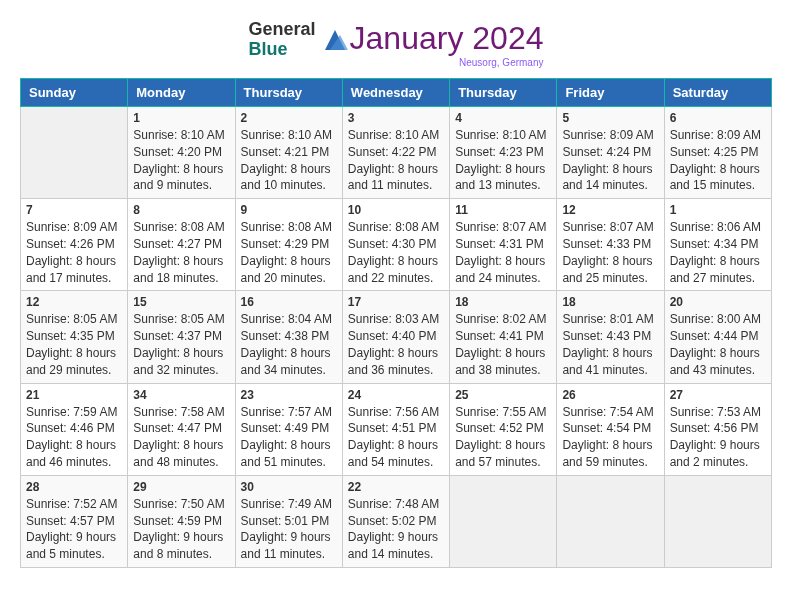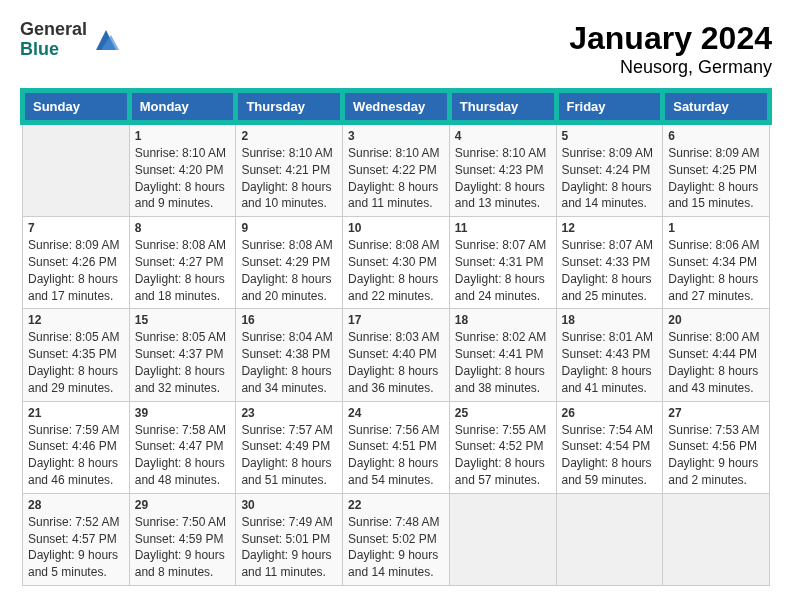"General" .header { justify-content: space-between -> center }
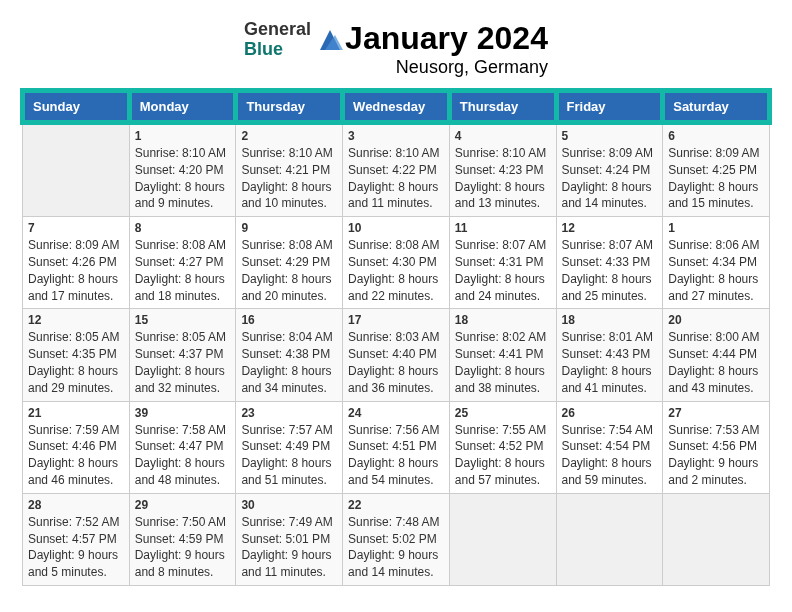"January 2024" .month-title { color: #000000 -> #701a75; font-weight: bold -> normal }
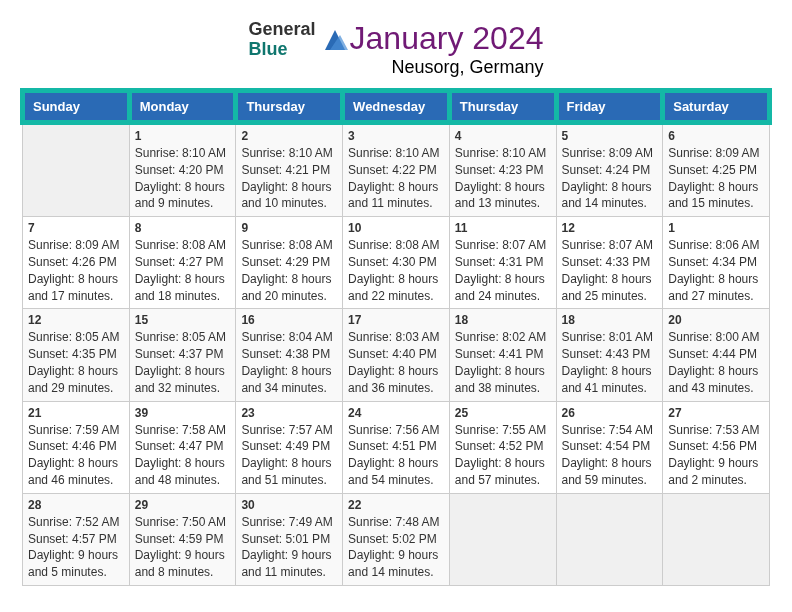"Neusorg, Germany" .location { color: #000000 -> #8b5cf6; font-size: 18px -> 10px }
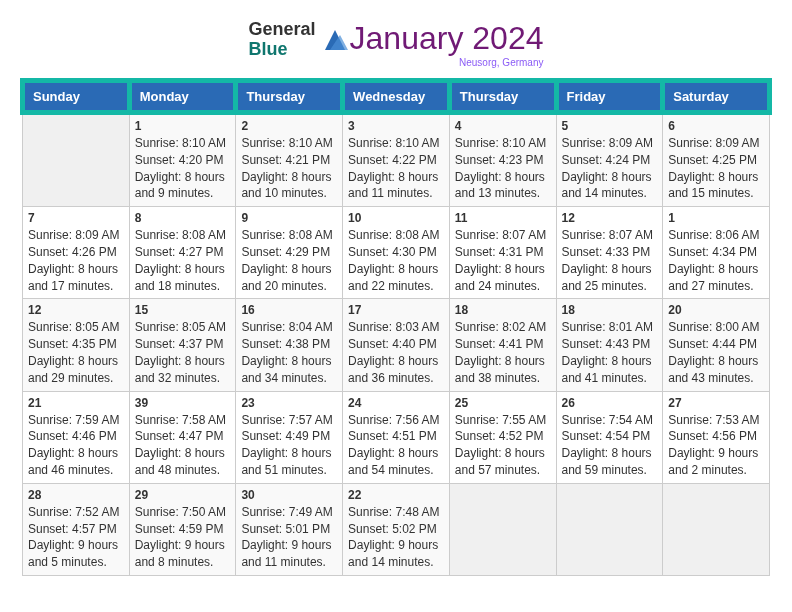"Sunday" thead tr th { border: 5px solid #14b8a6 -> 1px solid #14b8a6 }
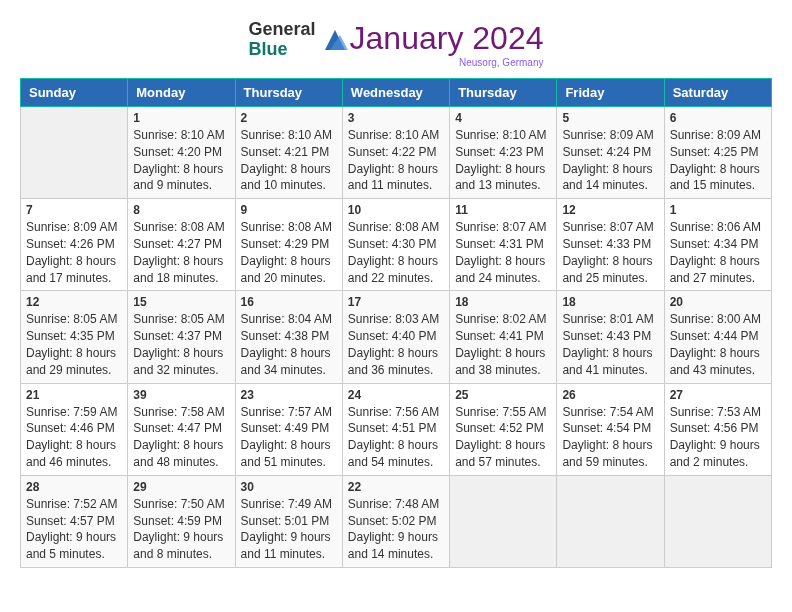"39" span.day-num { text: 39 -> 34 }
